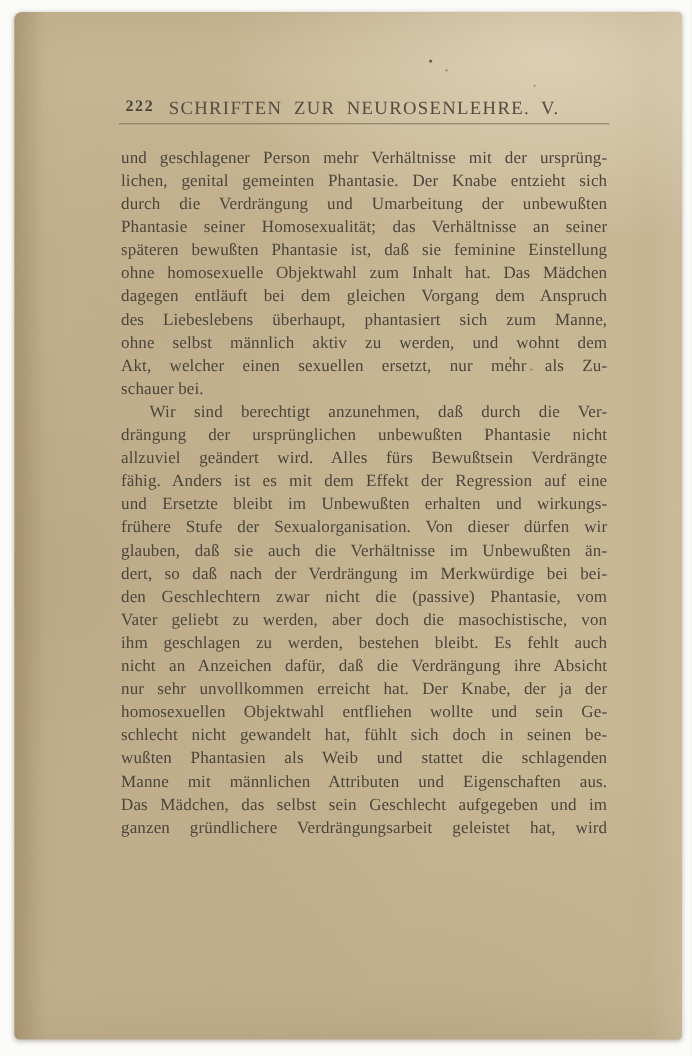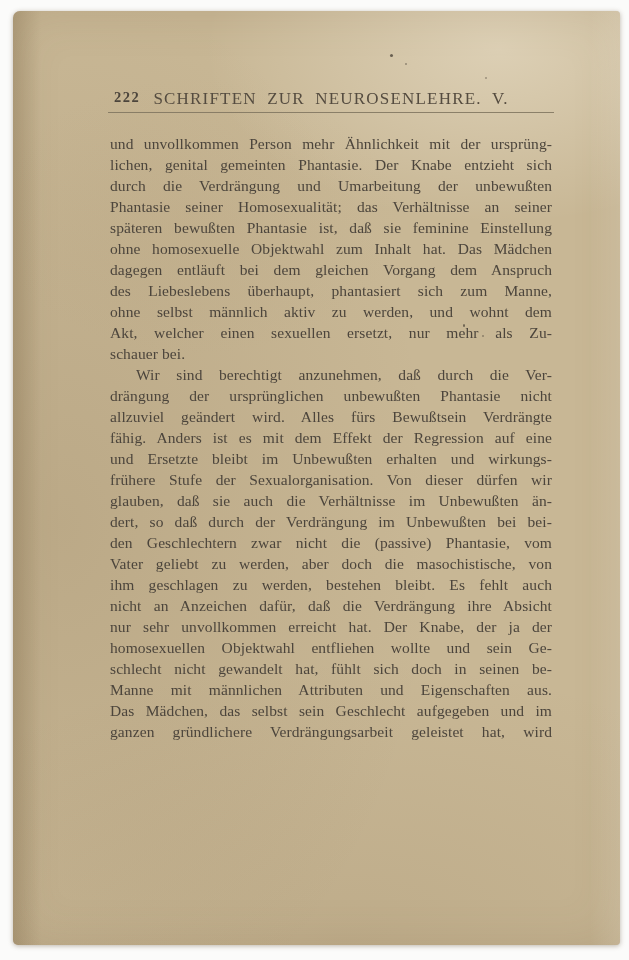"und unvollkommen Person mehr Ähnlichkeit" div.line { text: unvollkommen Person mehr Ähnlichkeit -> geschlagener Person mehr Verhältnisse }
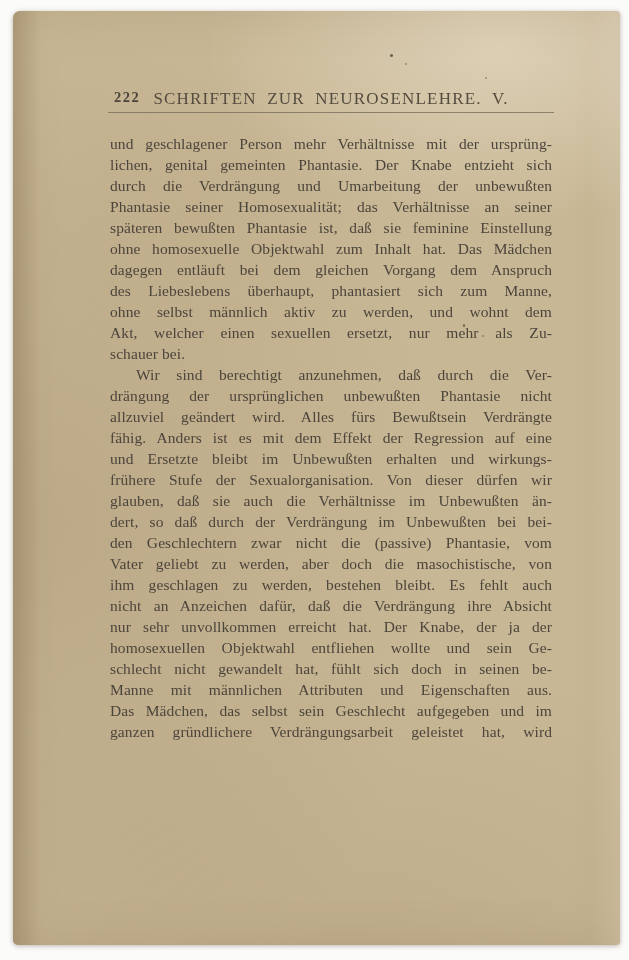"dert, so daß durch der" div.line { text: durch der Verdrängung im Unbewußten -> nach der Verdrängung im Merkwürdige }
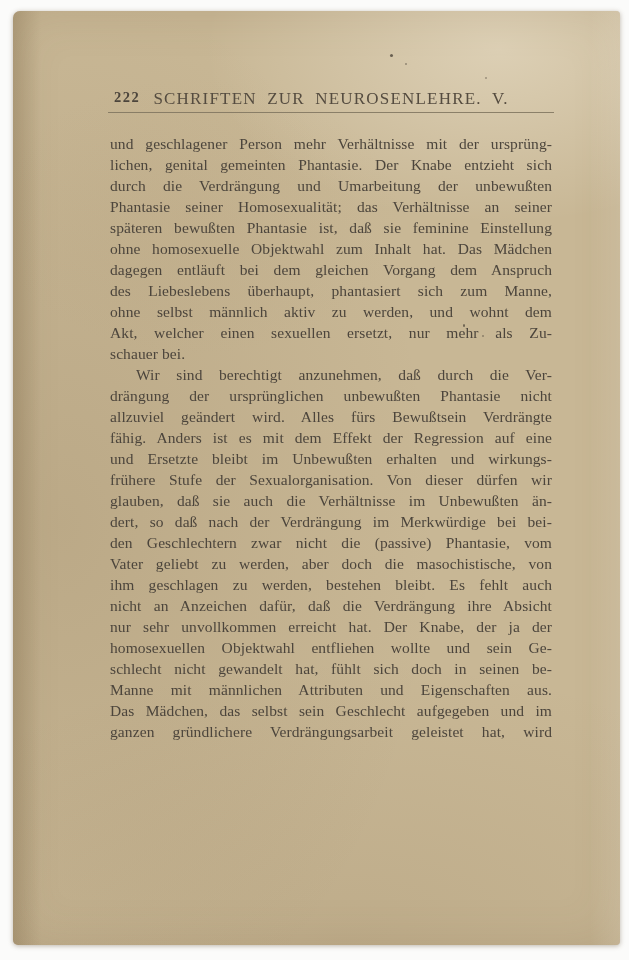"wußten Phantasien als Weib und" div.line { html: none -> <div>wußten Phantasien als Weib und stattet die schlagenden</div> }
